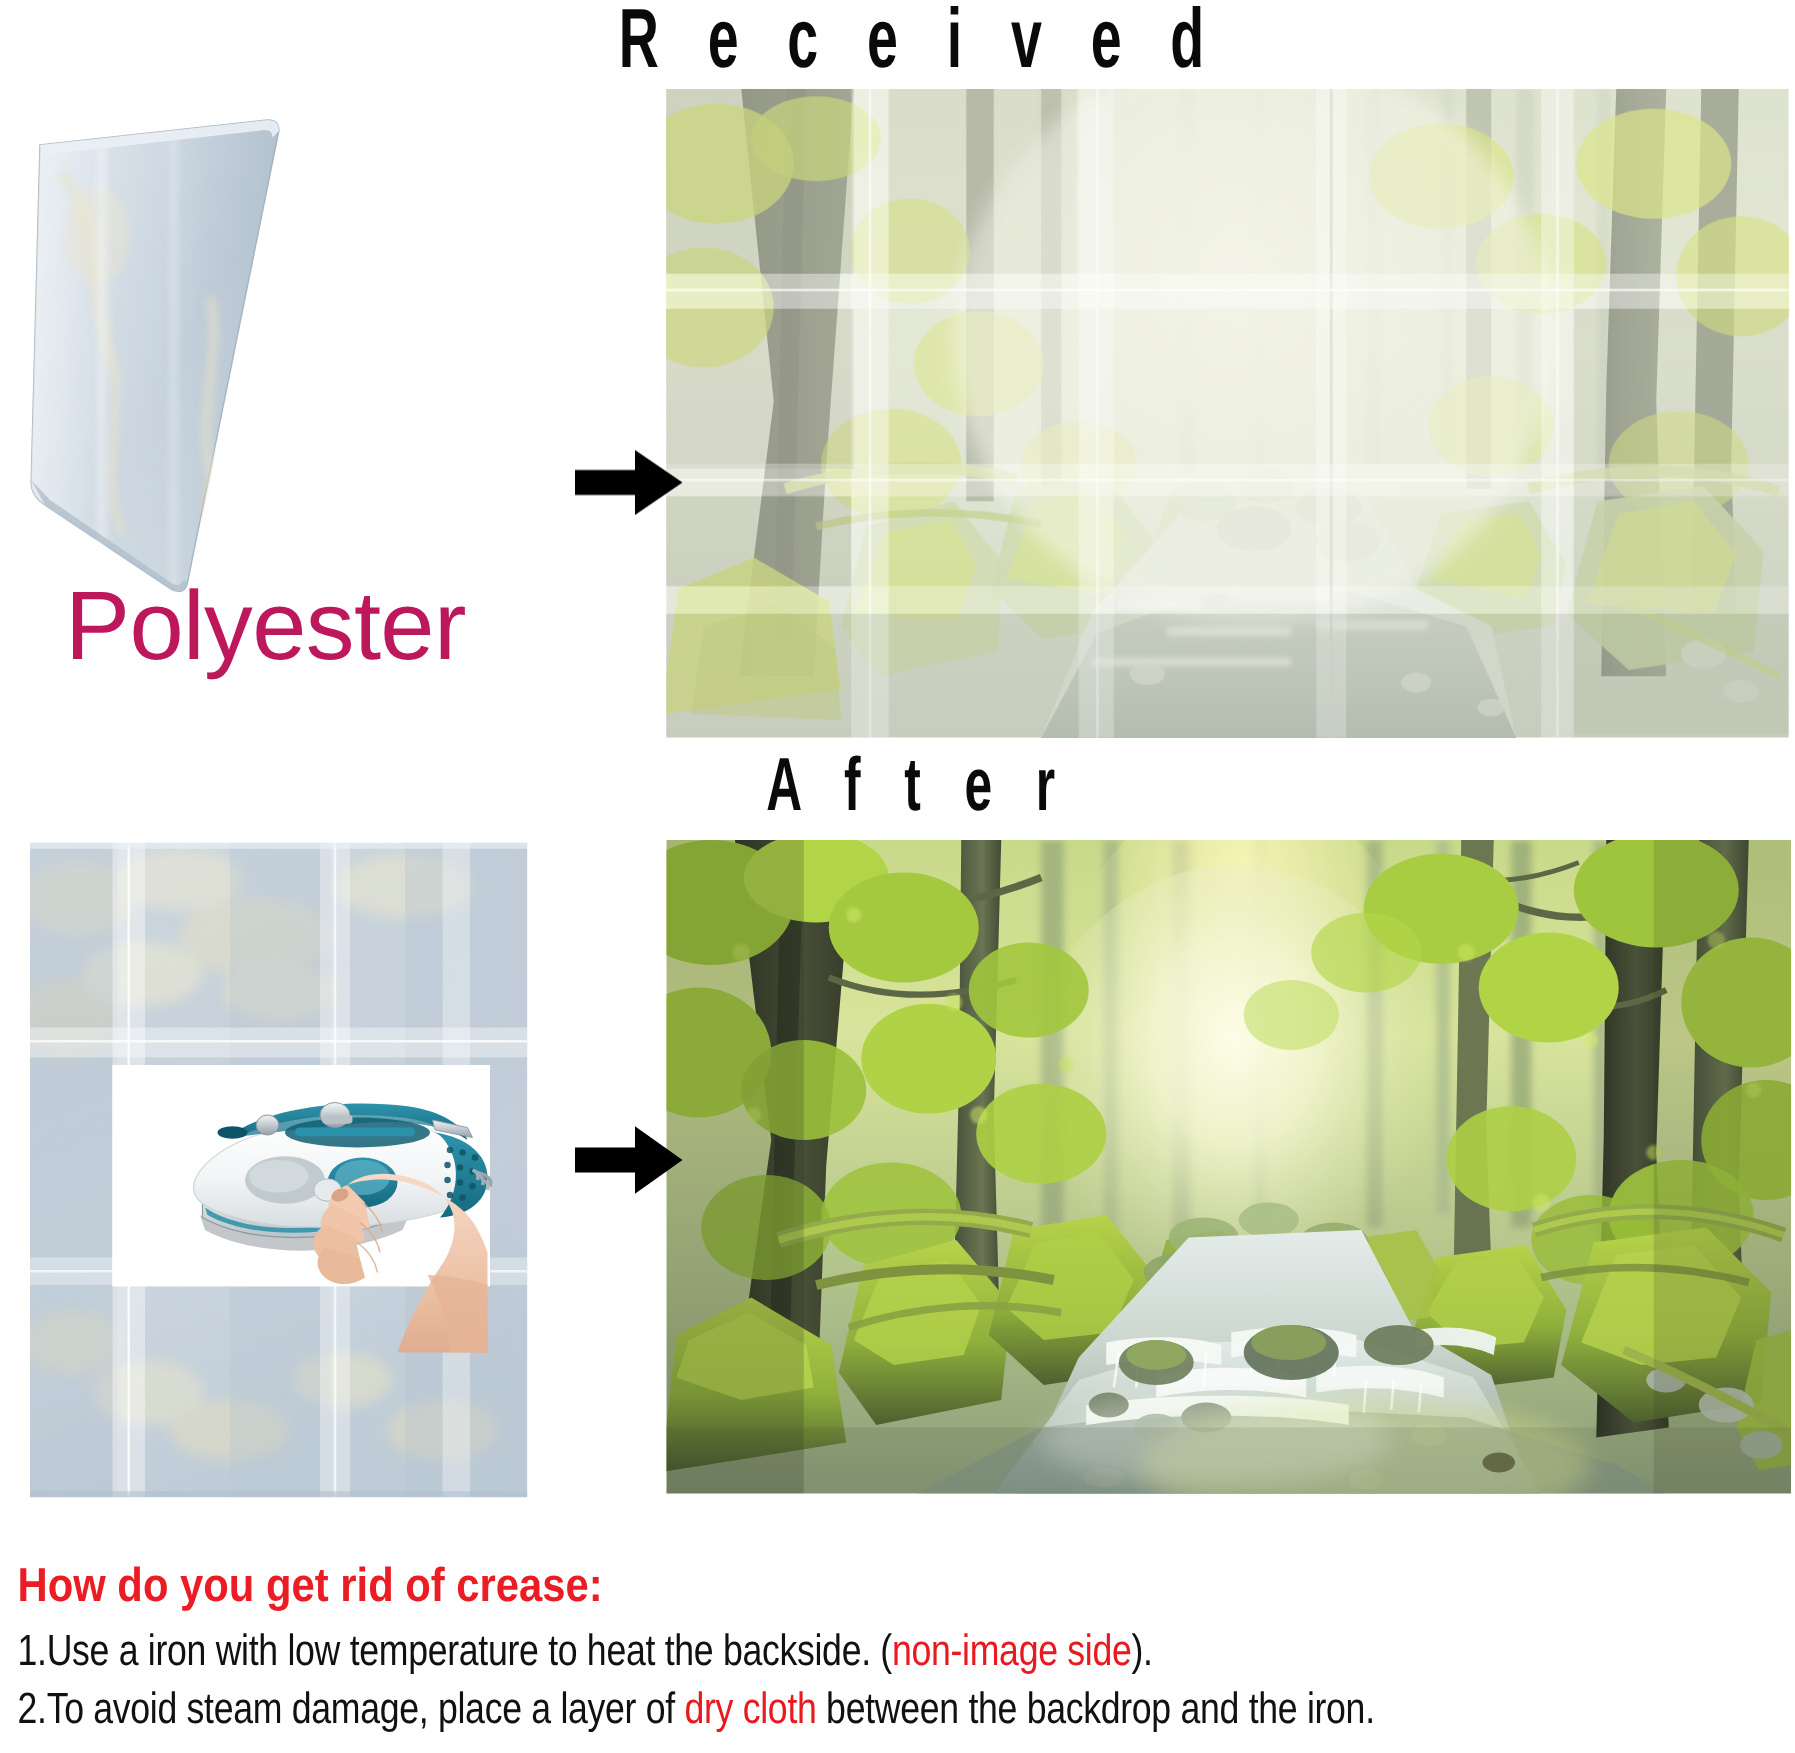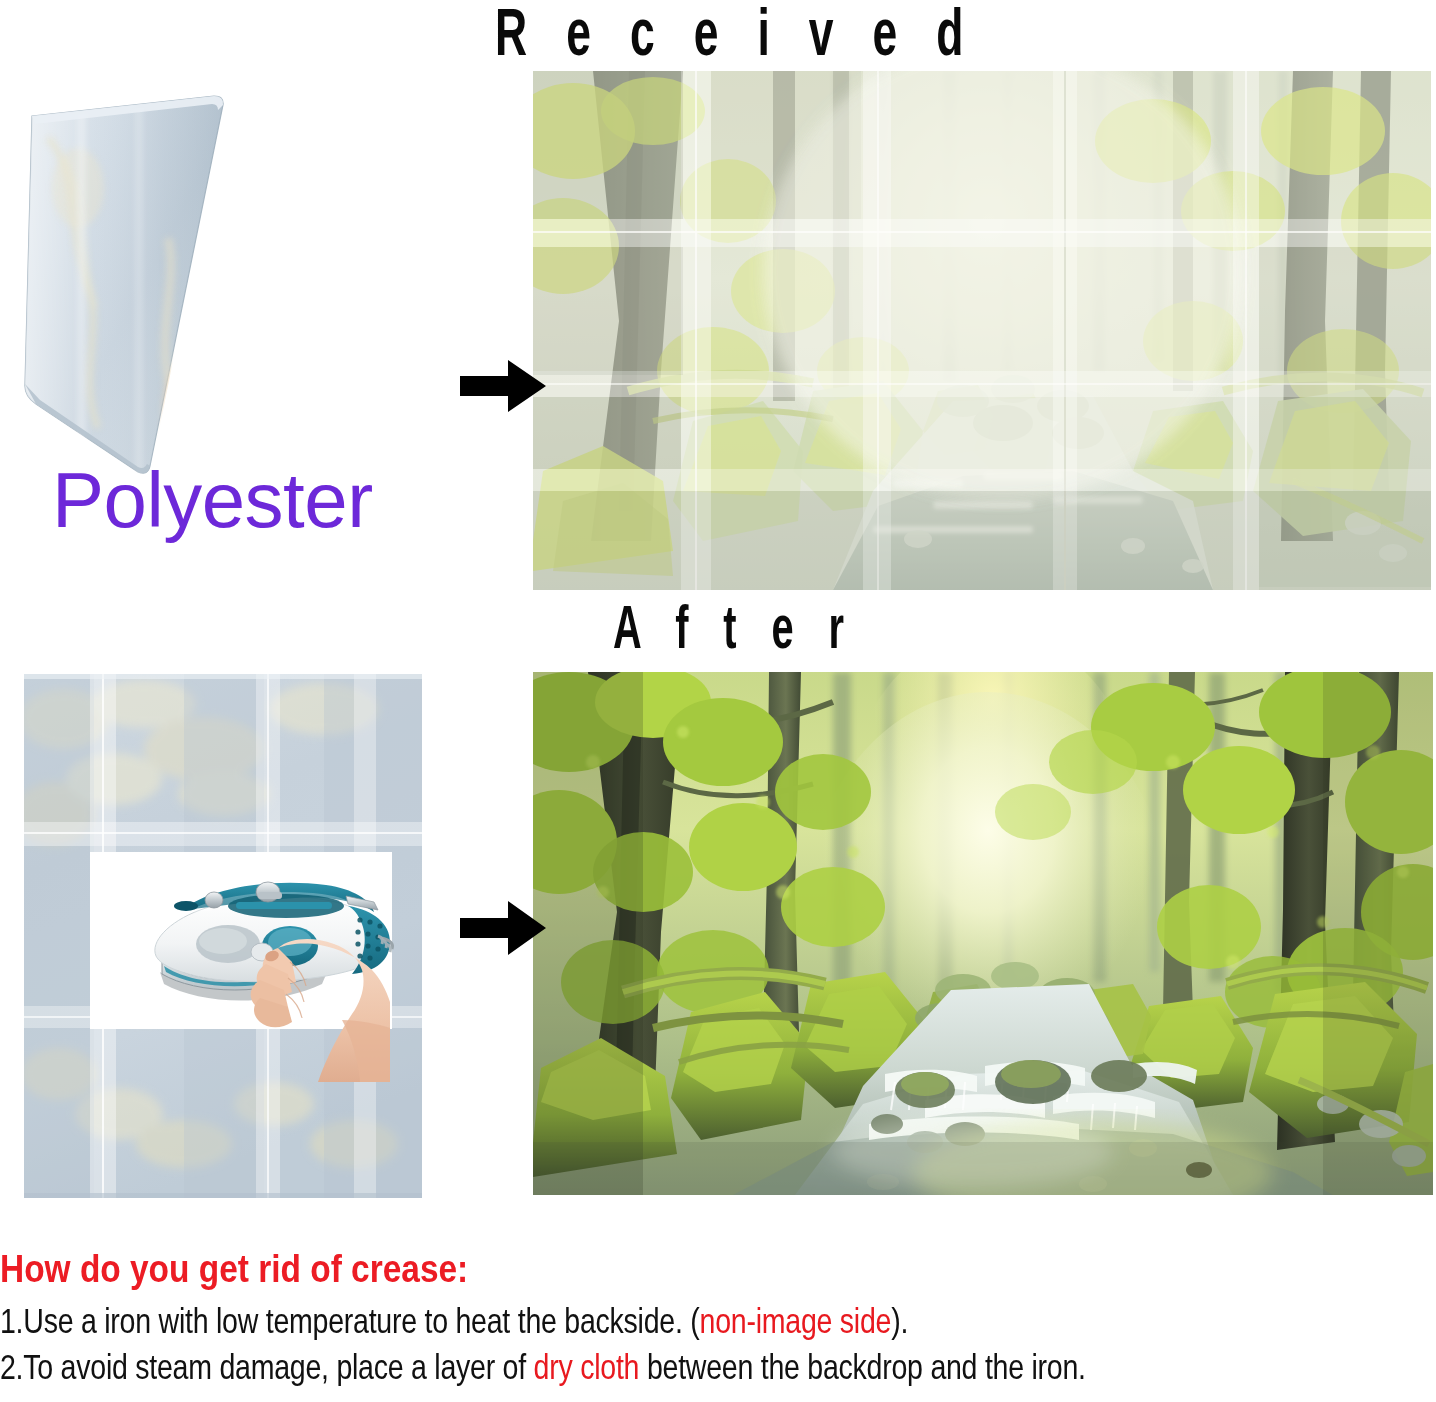"Polyester" #polyester-label { color: #6d28d9 -> #be185d }
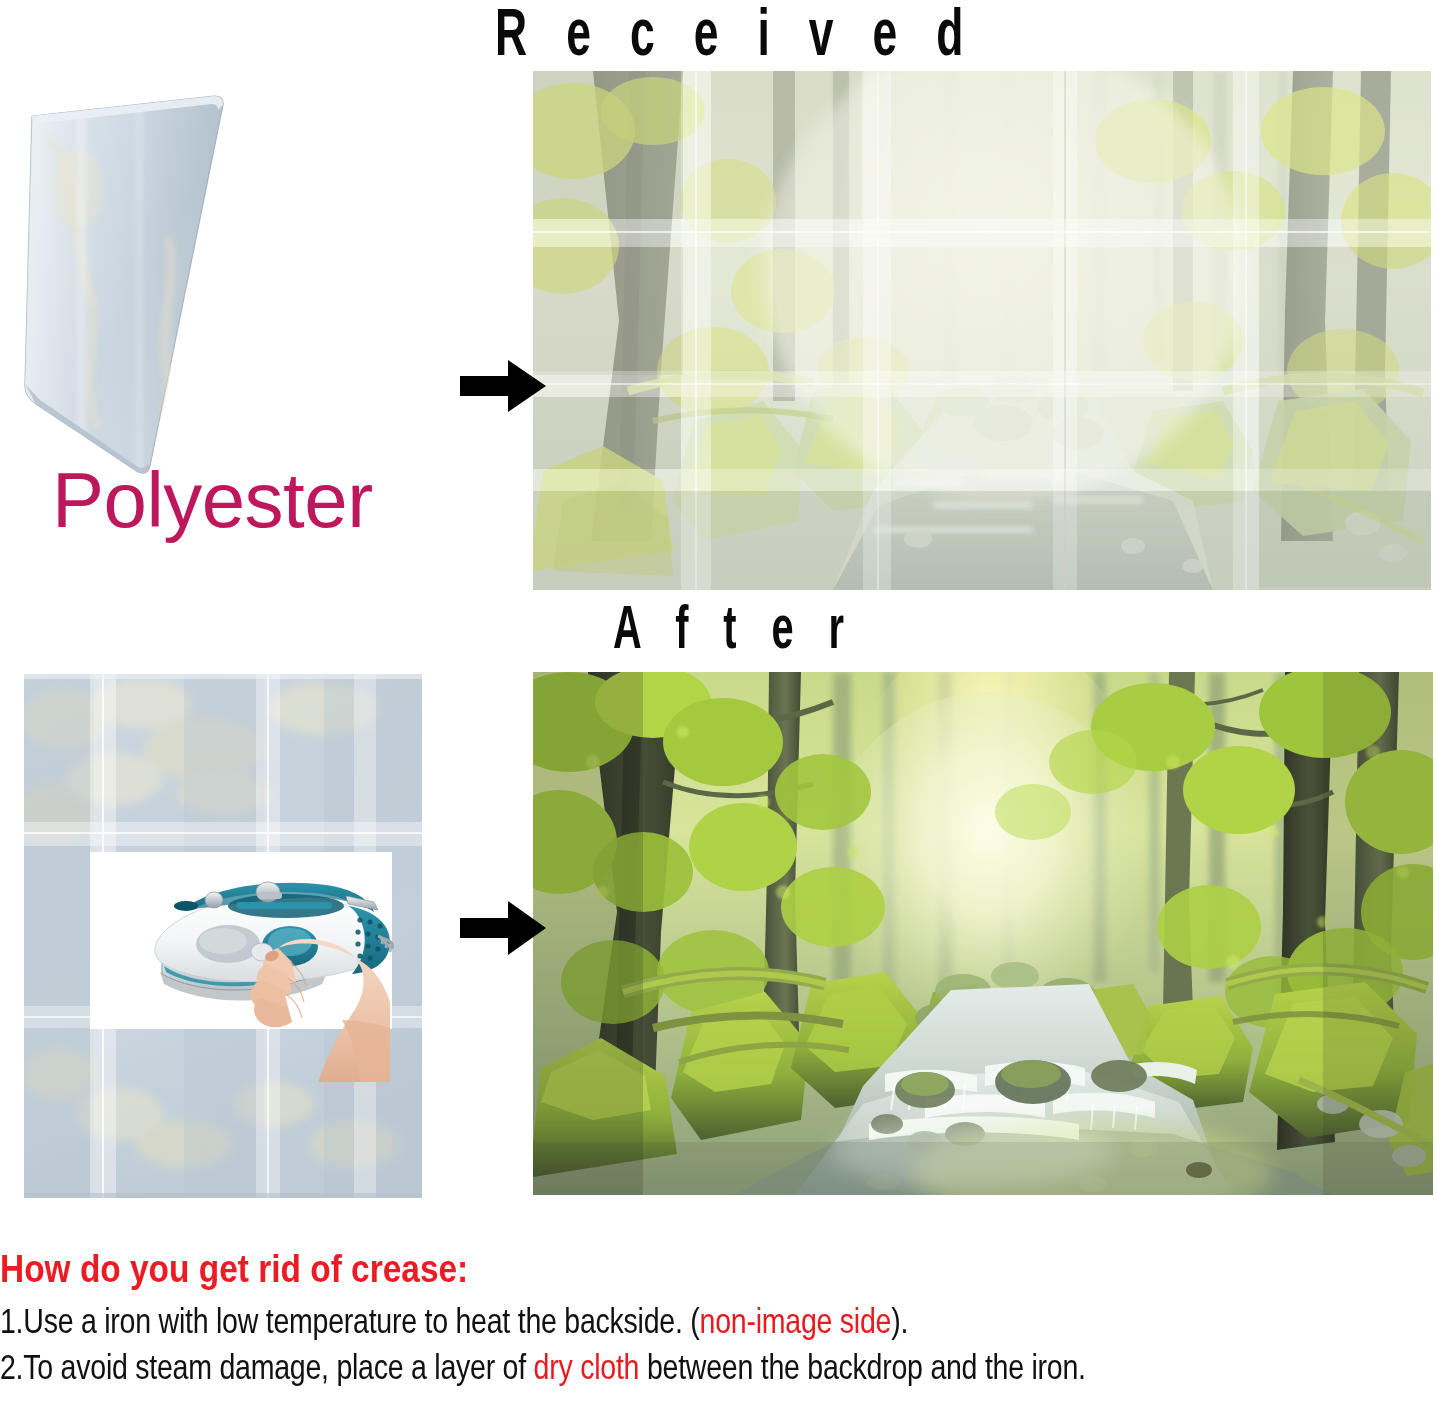"How do you get rid" #instructions { left: 0 -> 14px }
